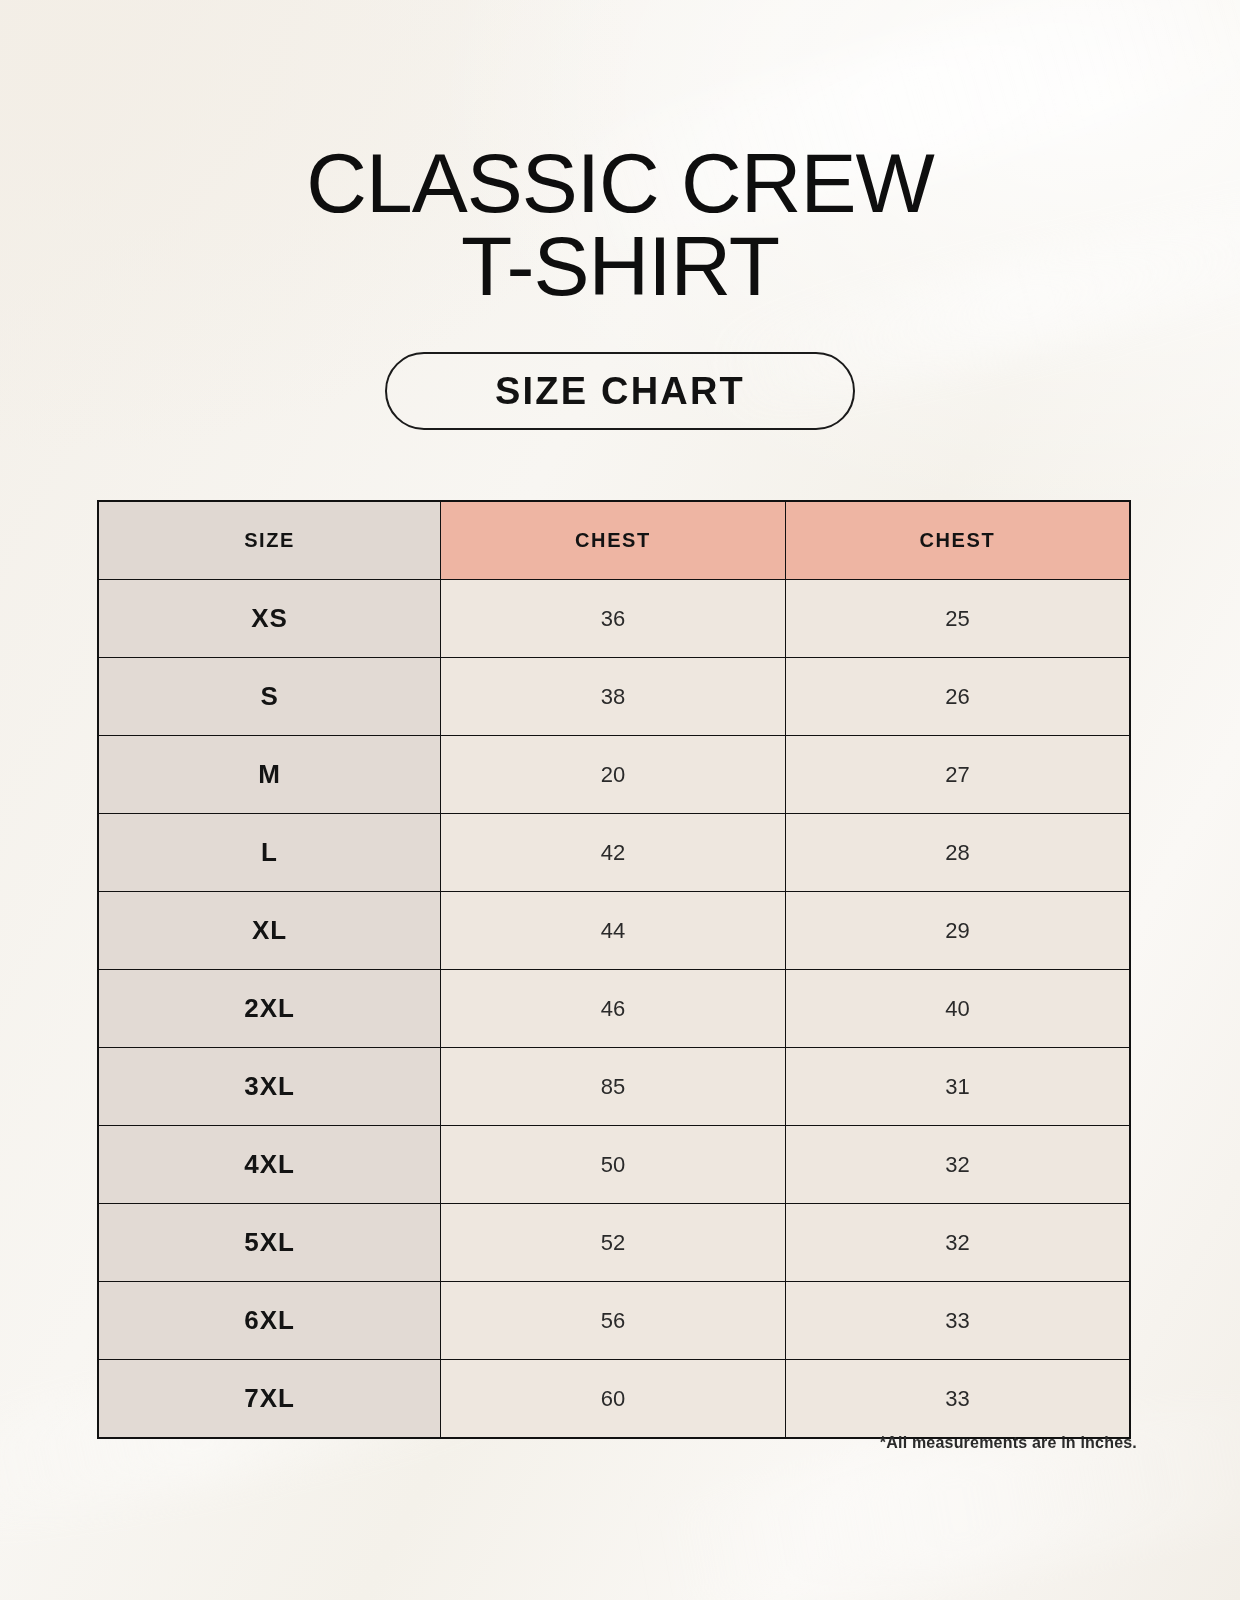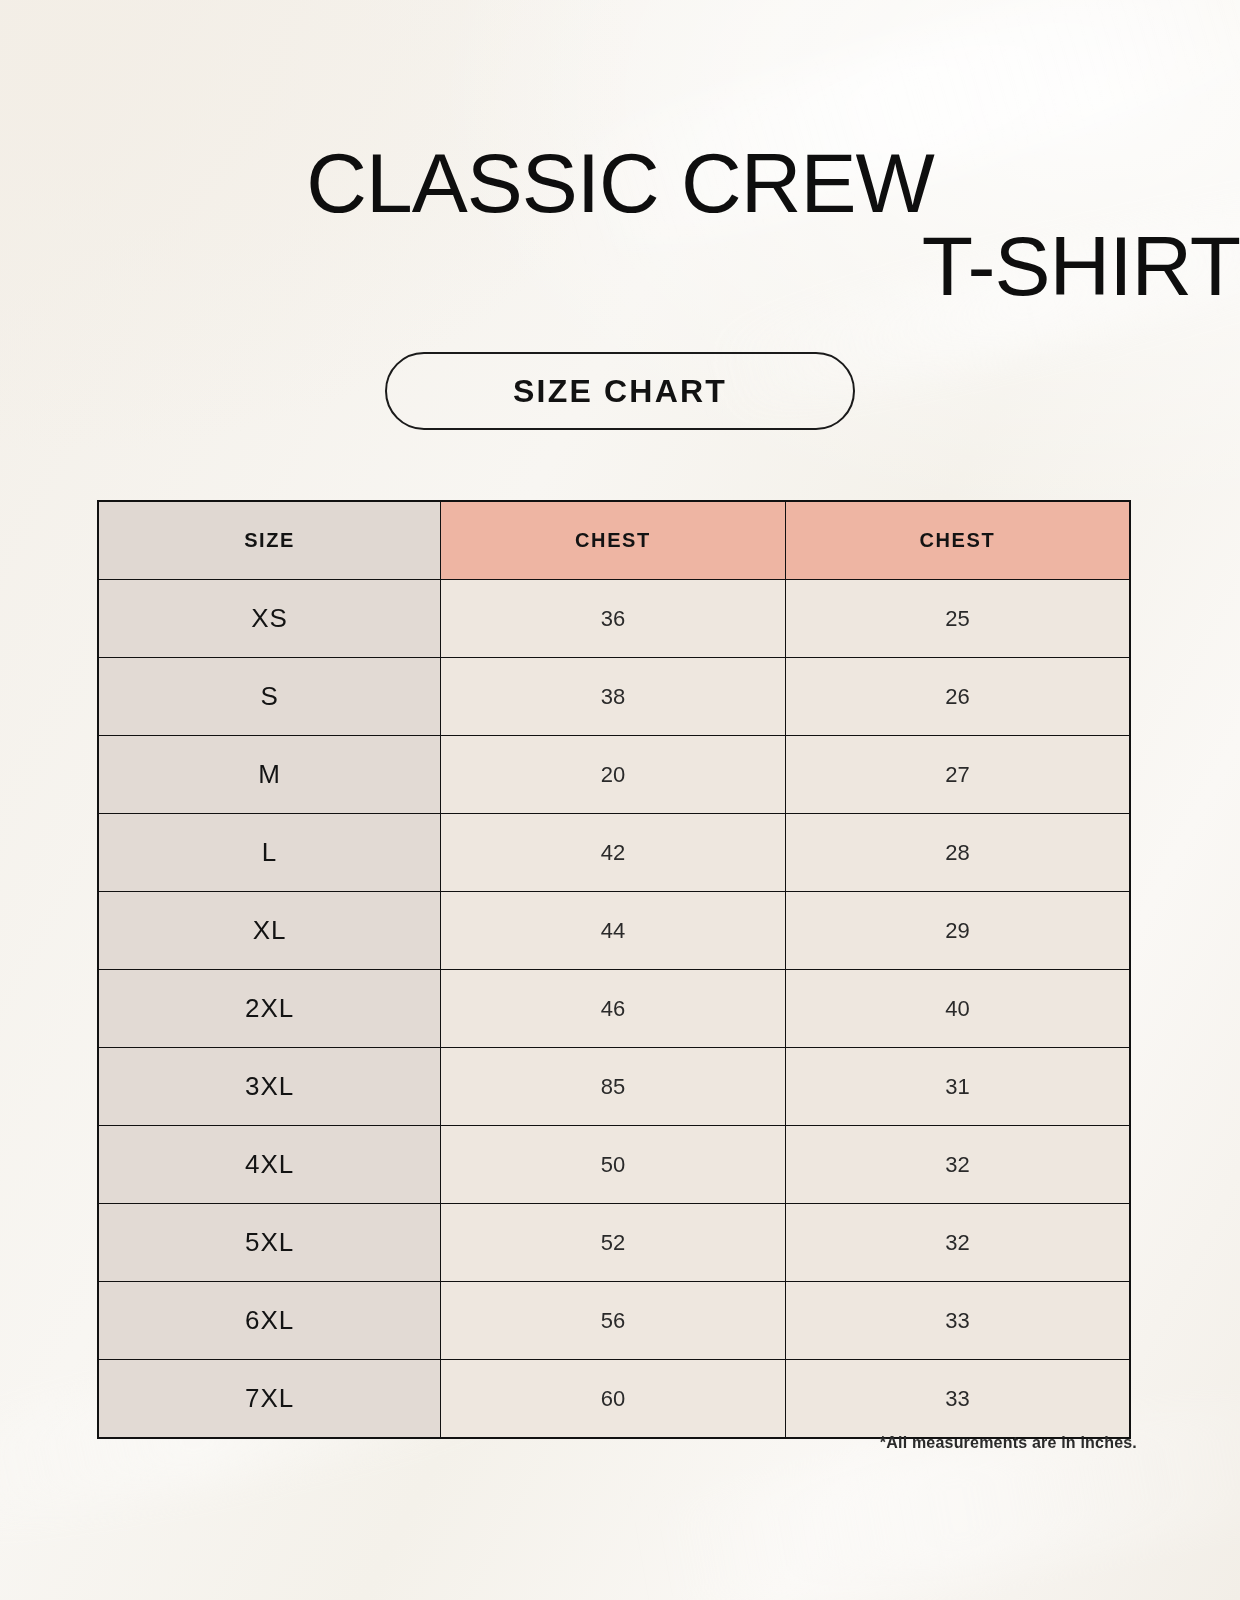"T-SHIRT" .title-line2 { text-align: right -> none }
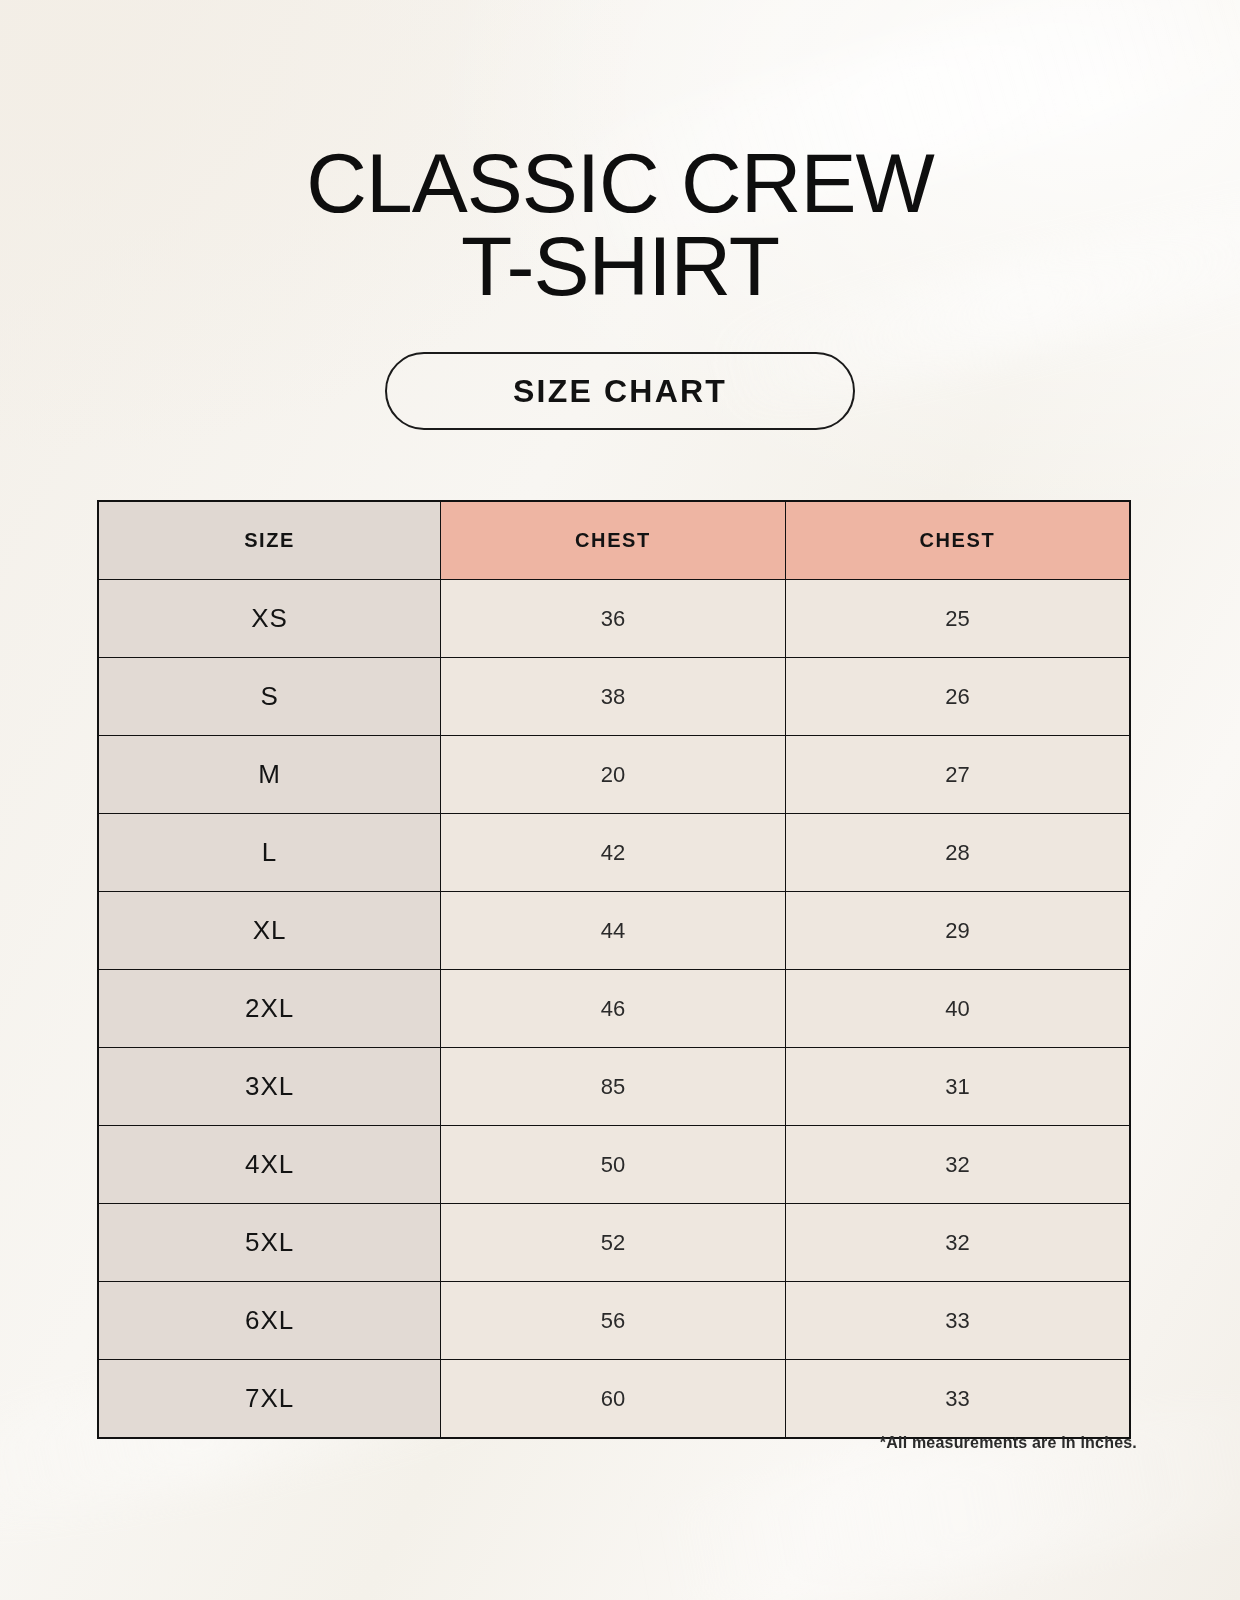"SIZE CHART" .pill-label { font-size: 32px -> 38px }
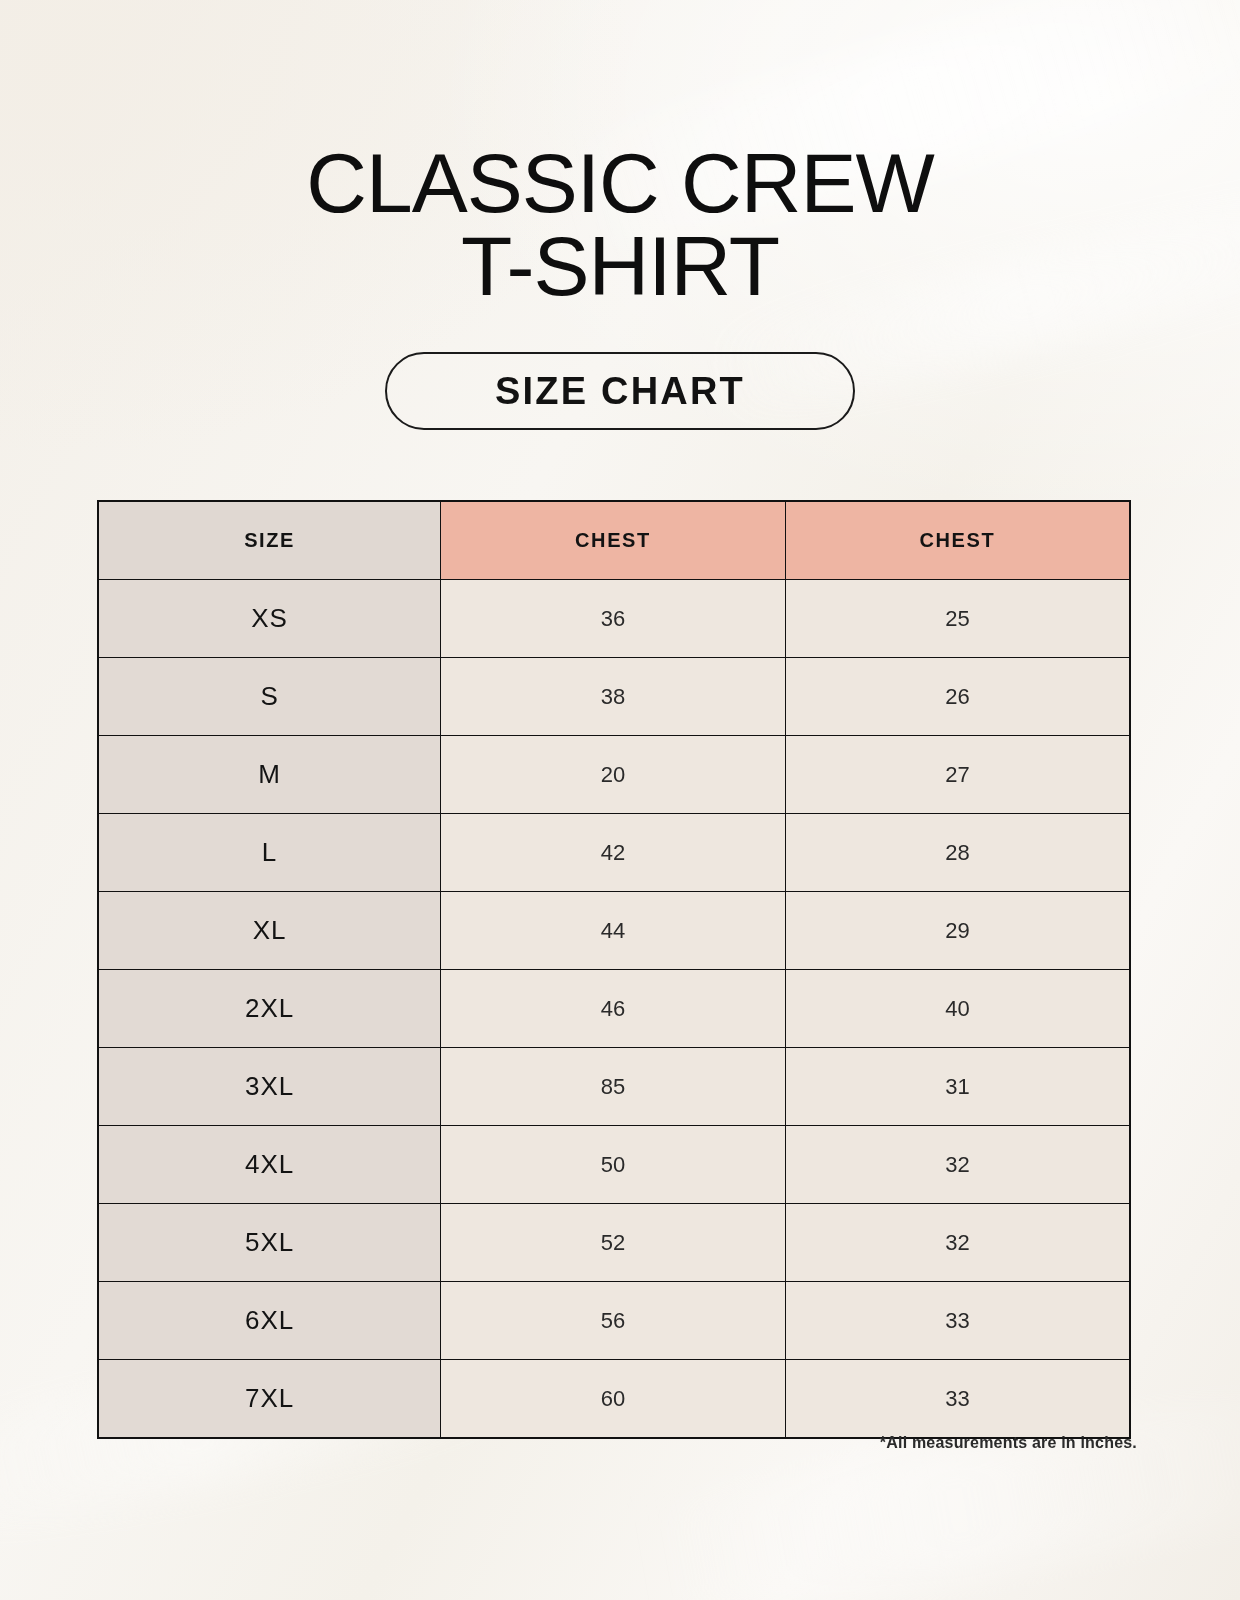"XS" tbody td.cell-size { font-weight: 400 -> 700 }
